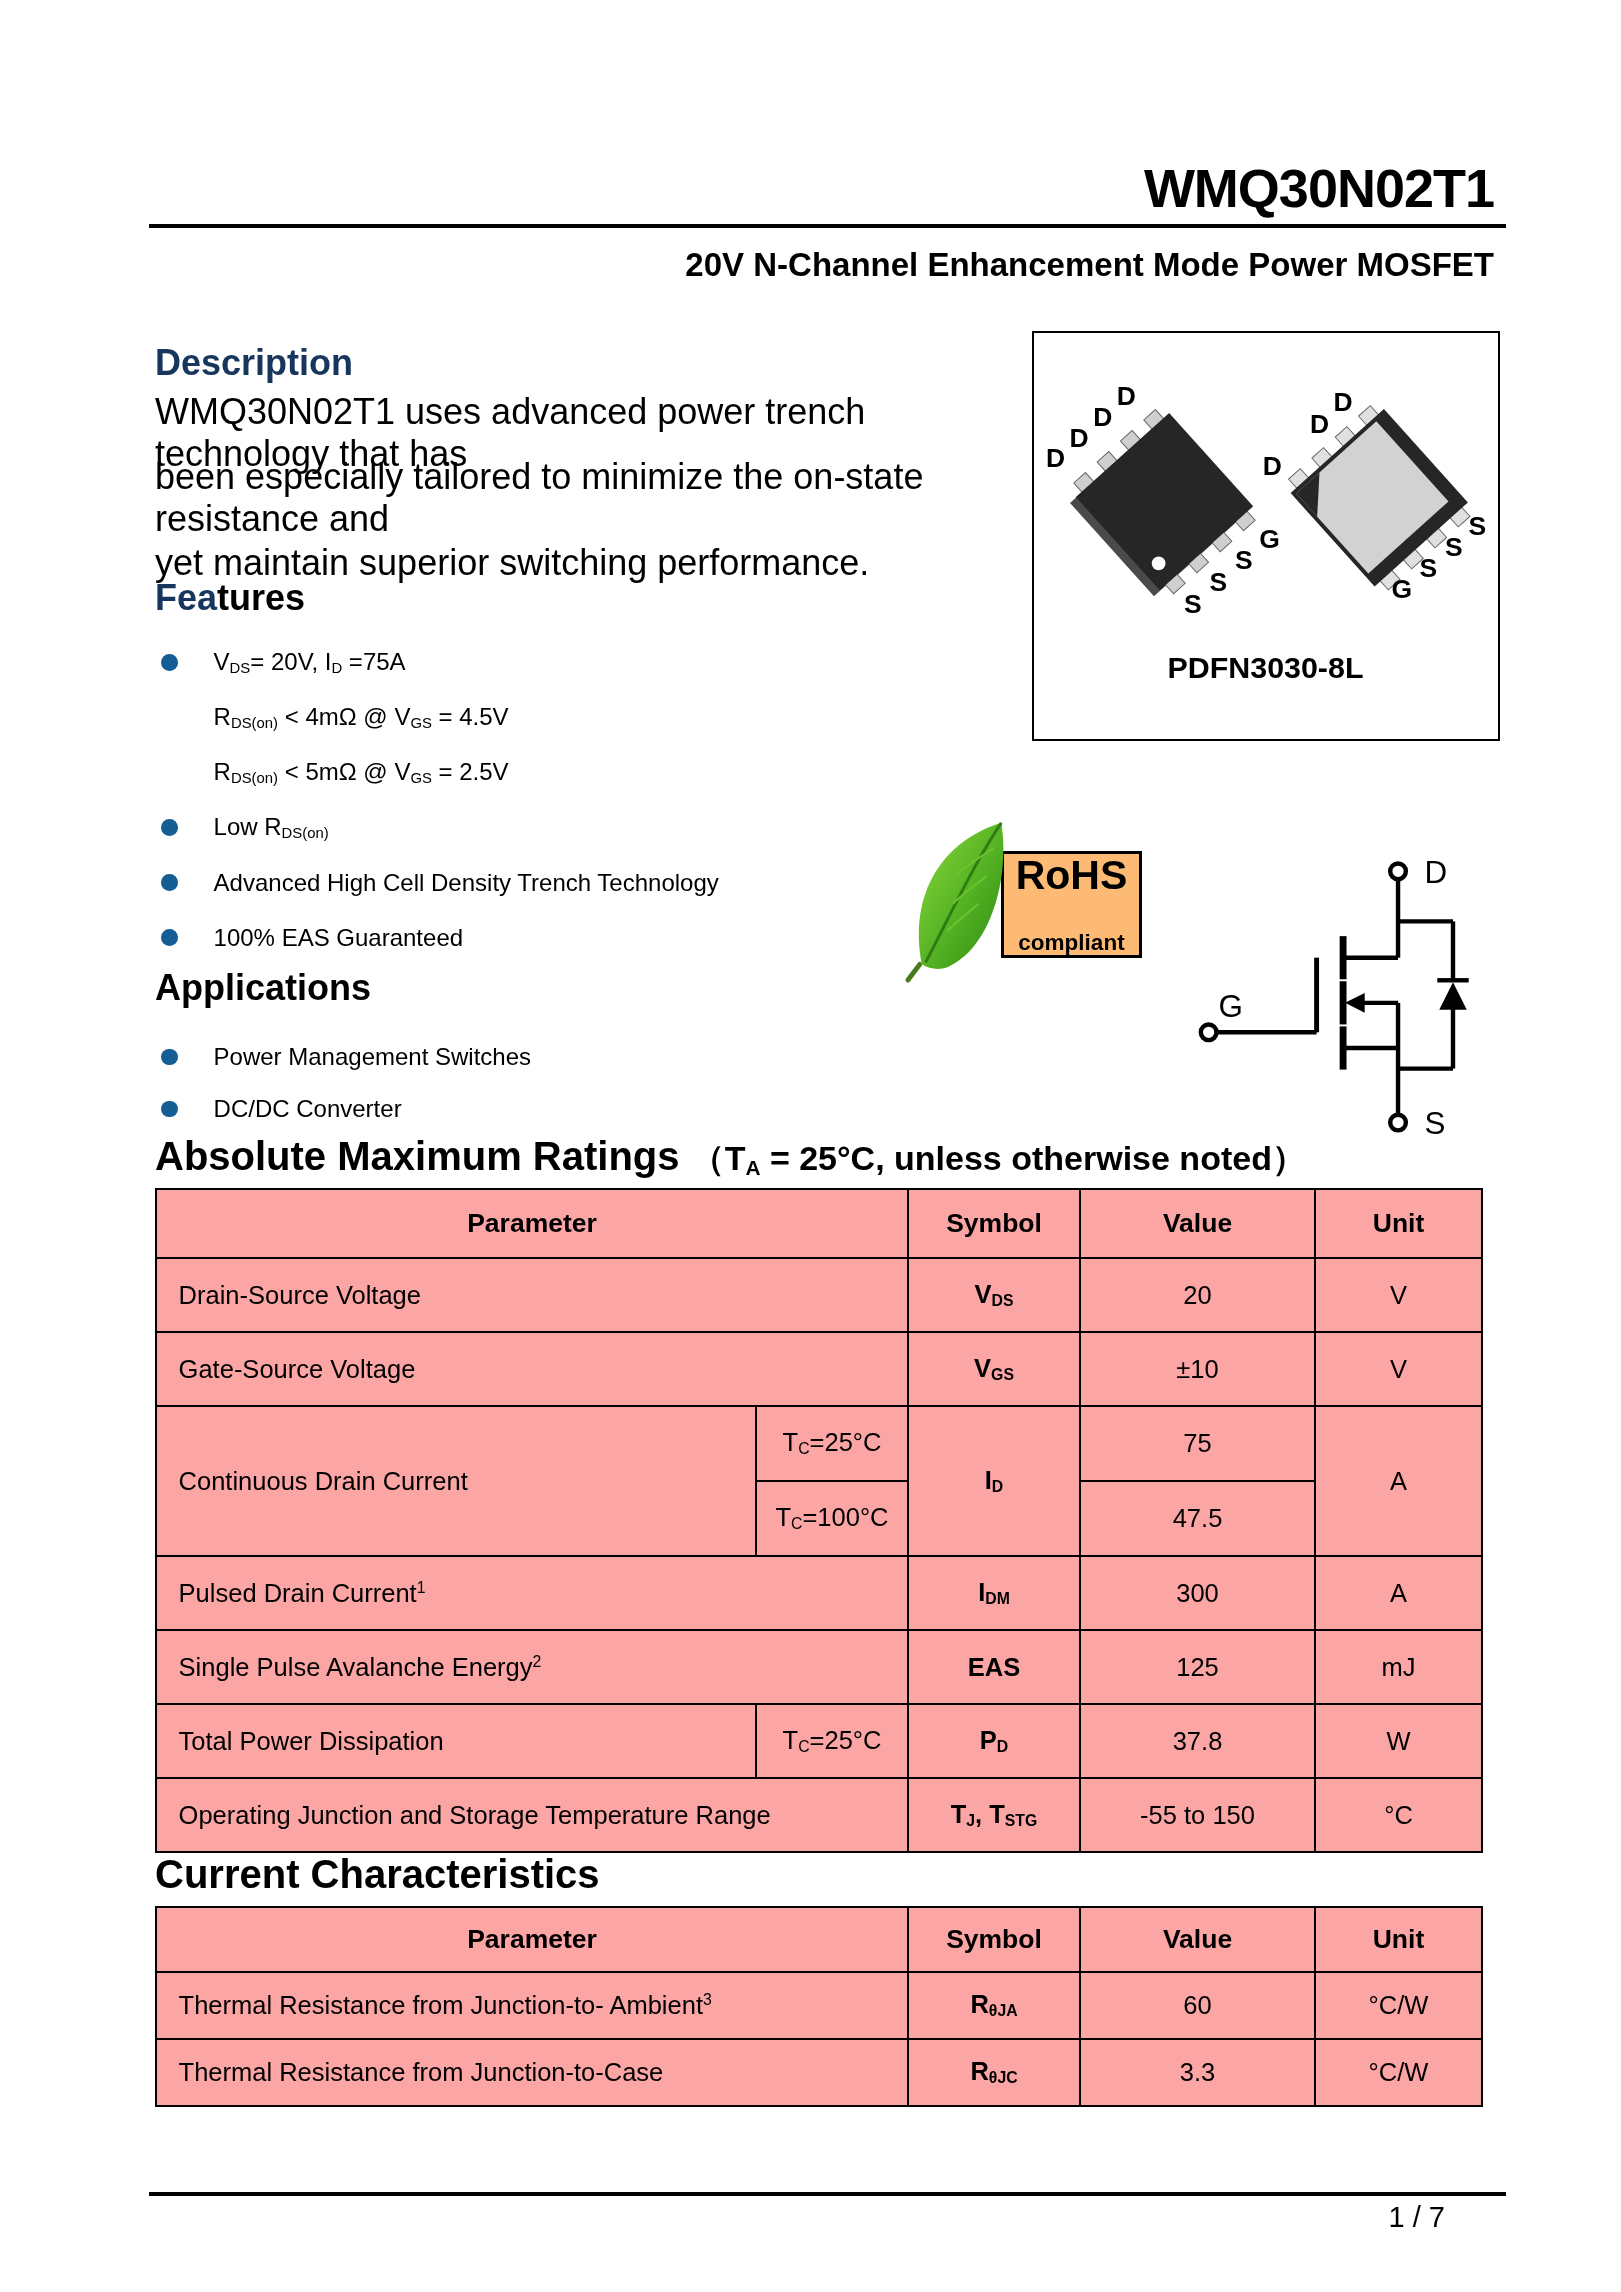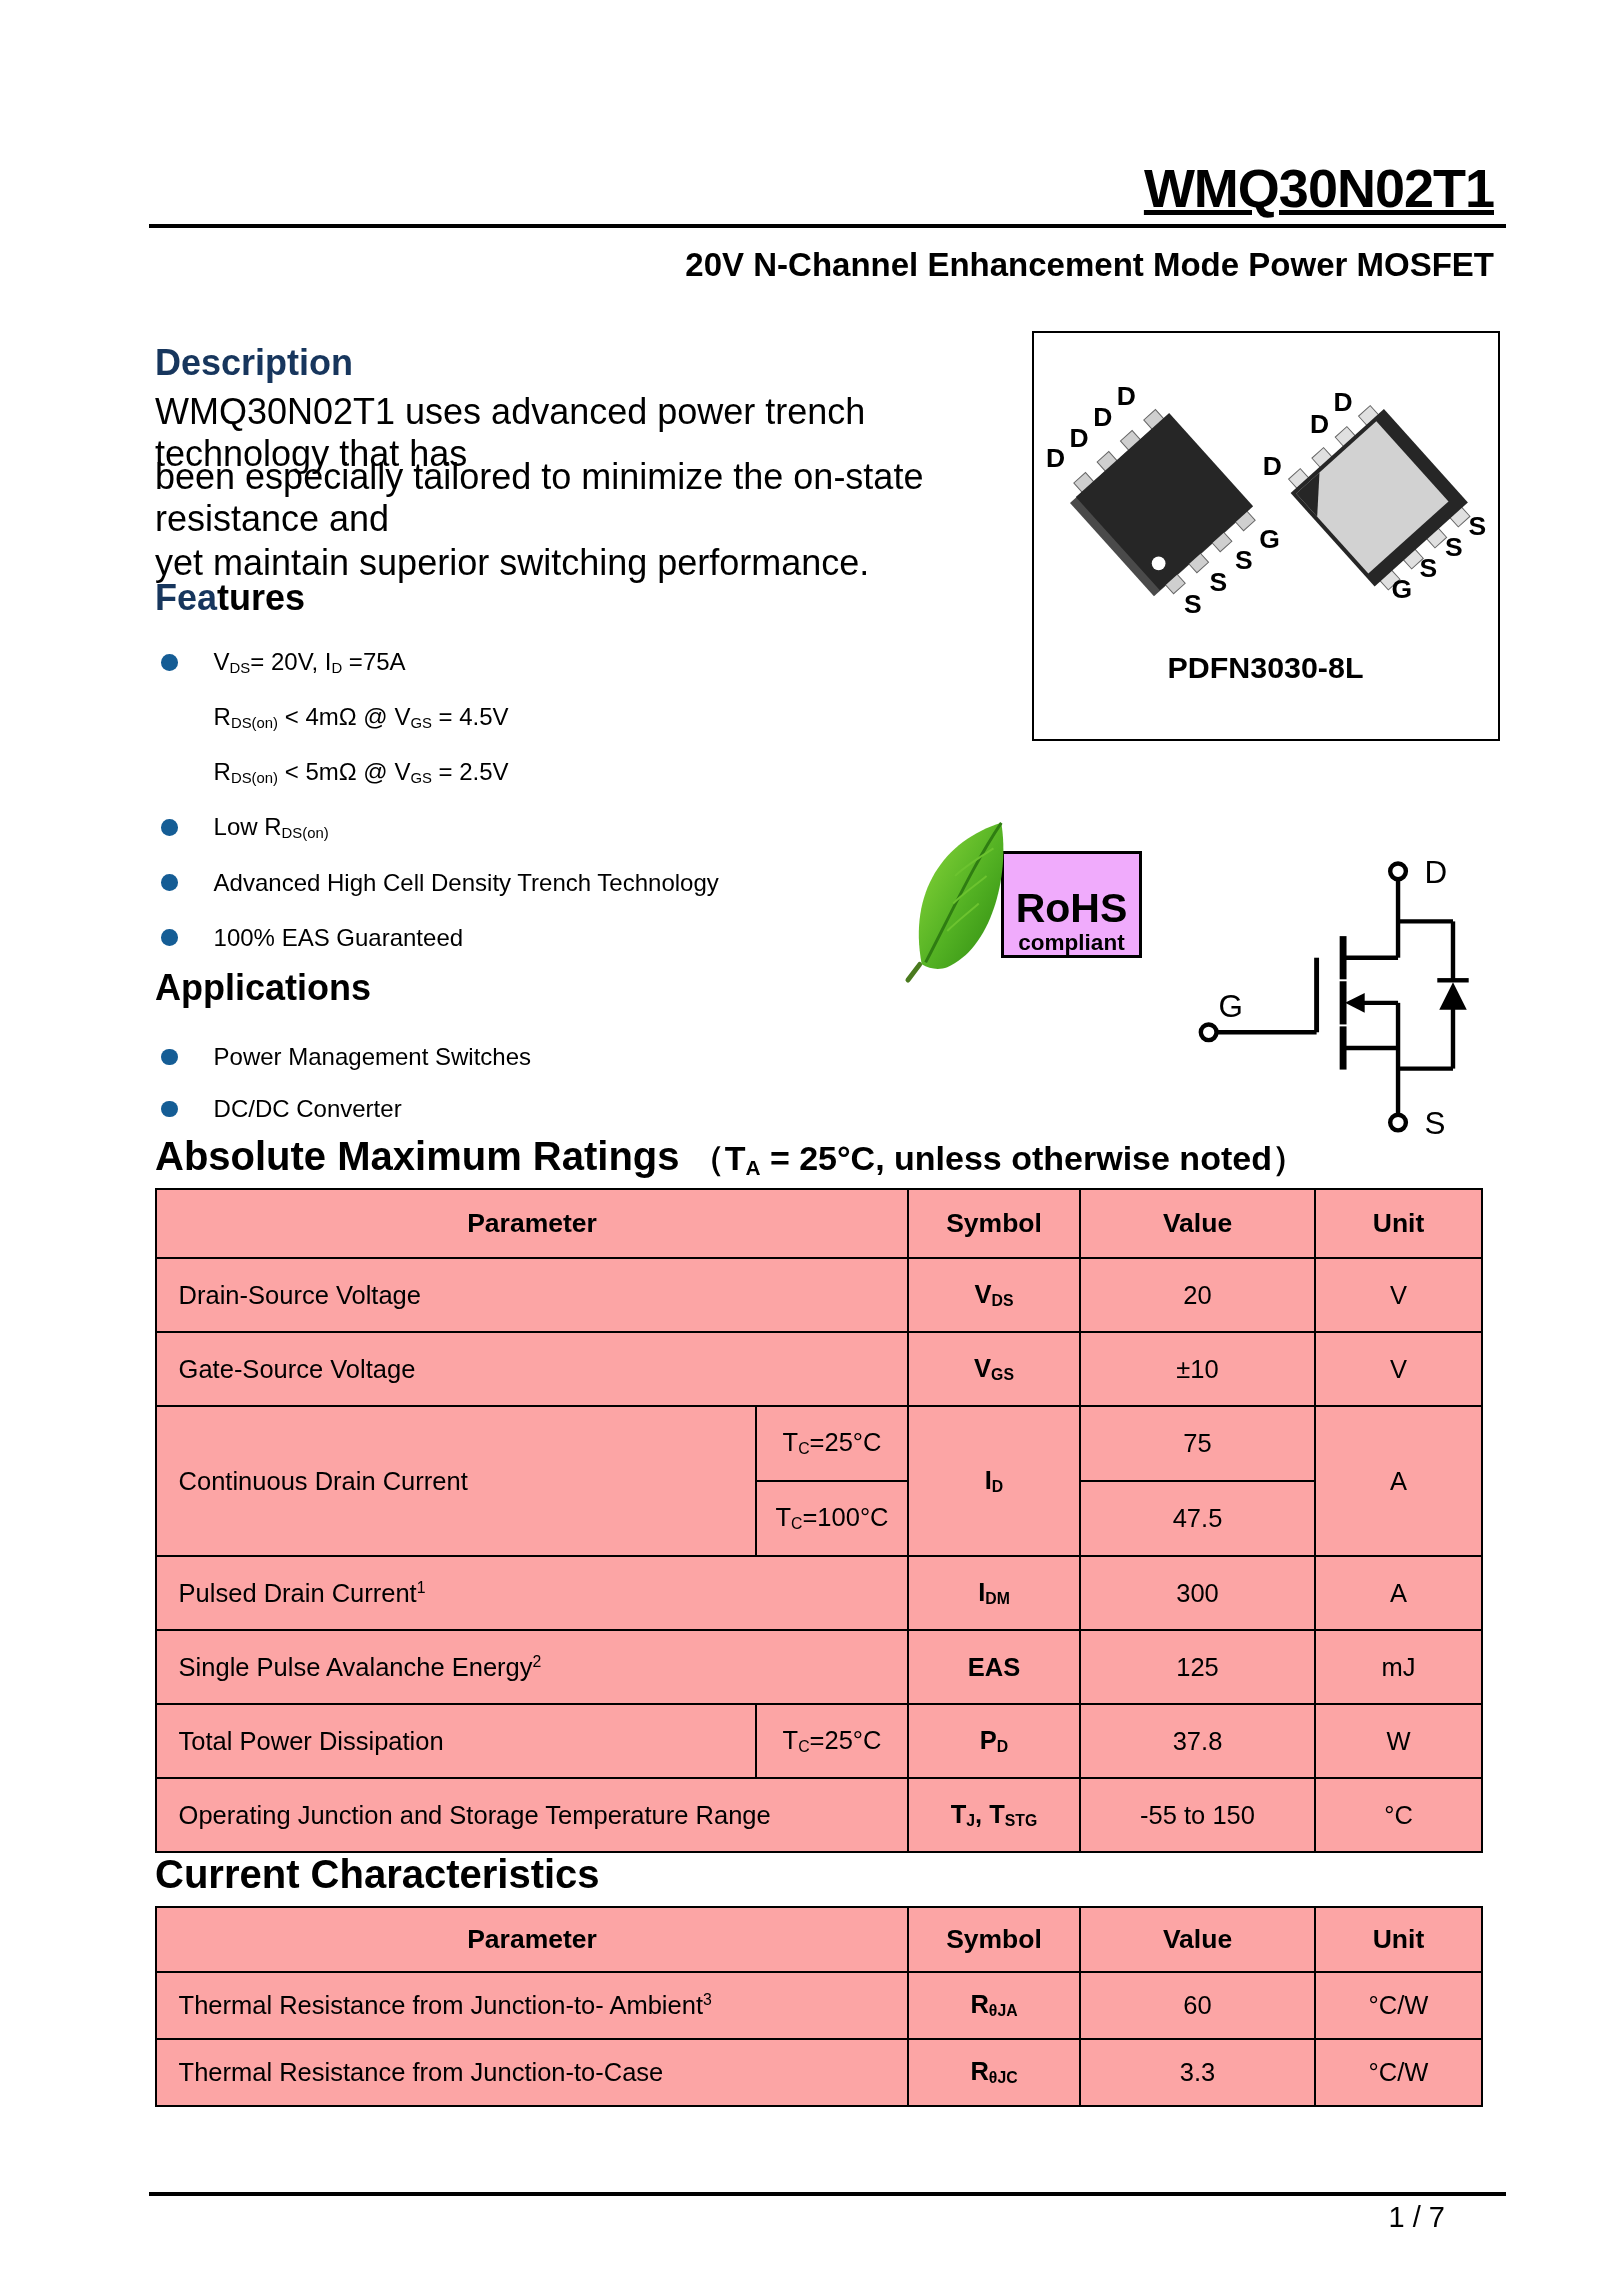"WMQ30N02T1" .doc-title { text-decoration: underline -> none }
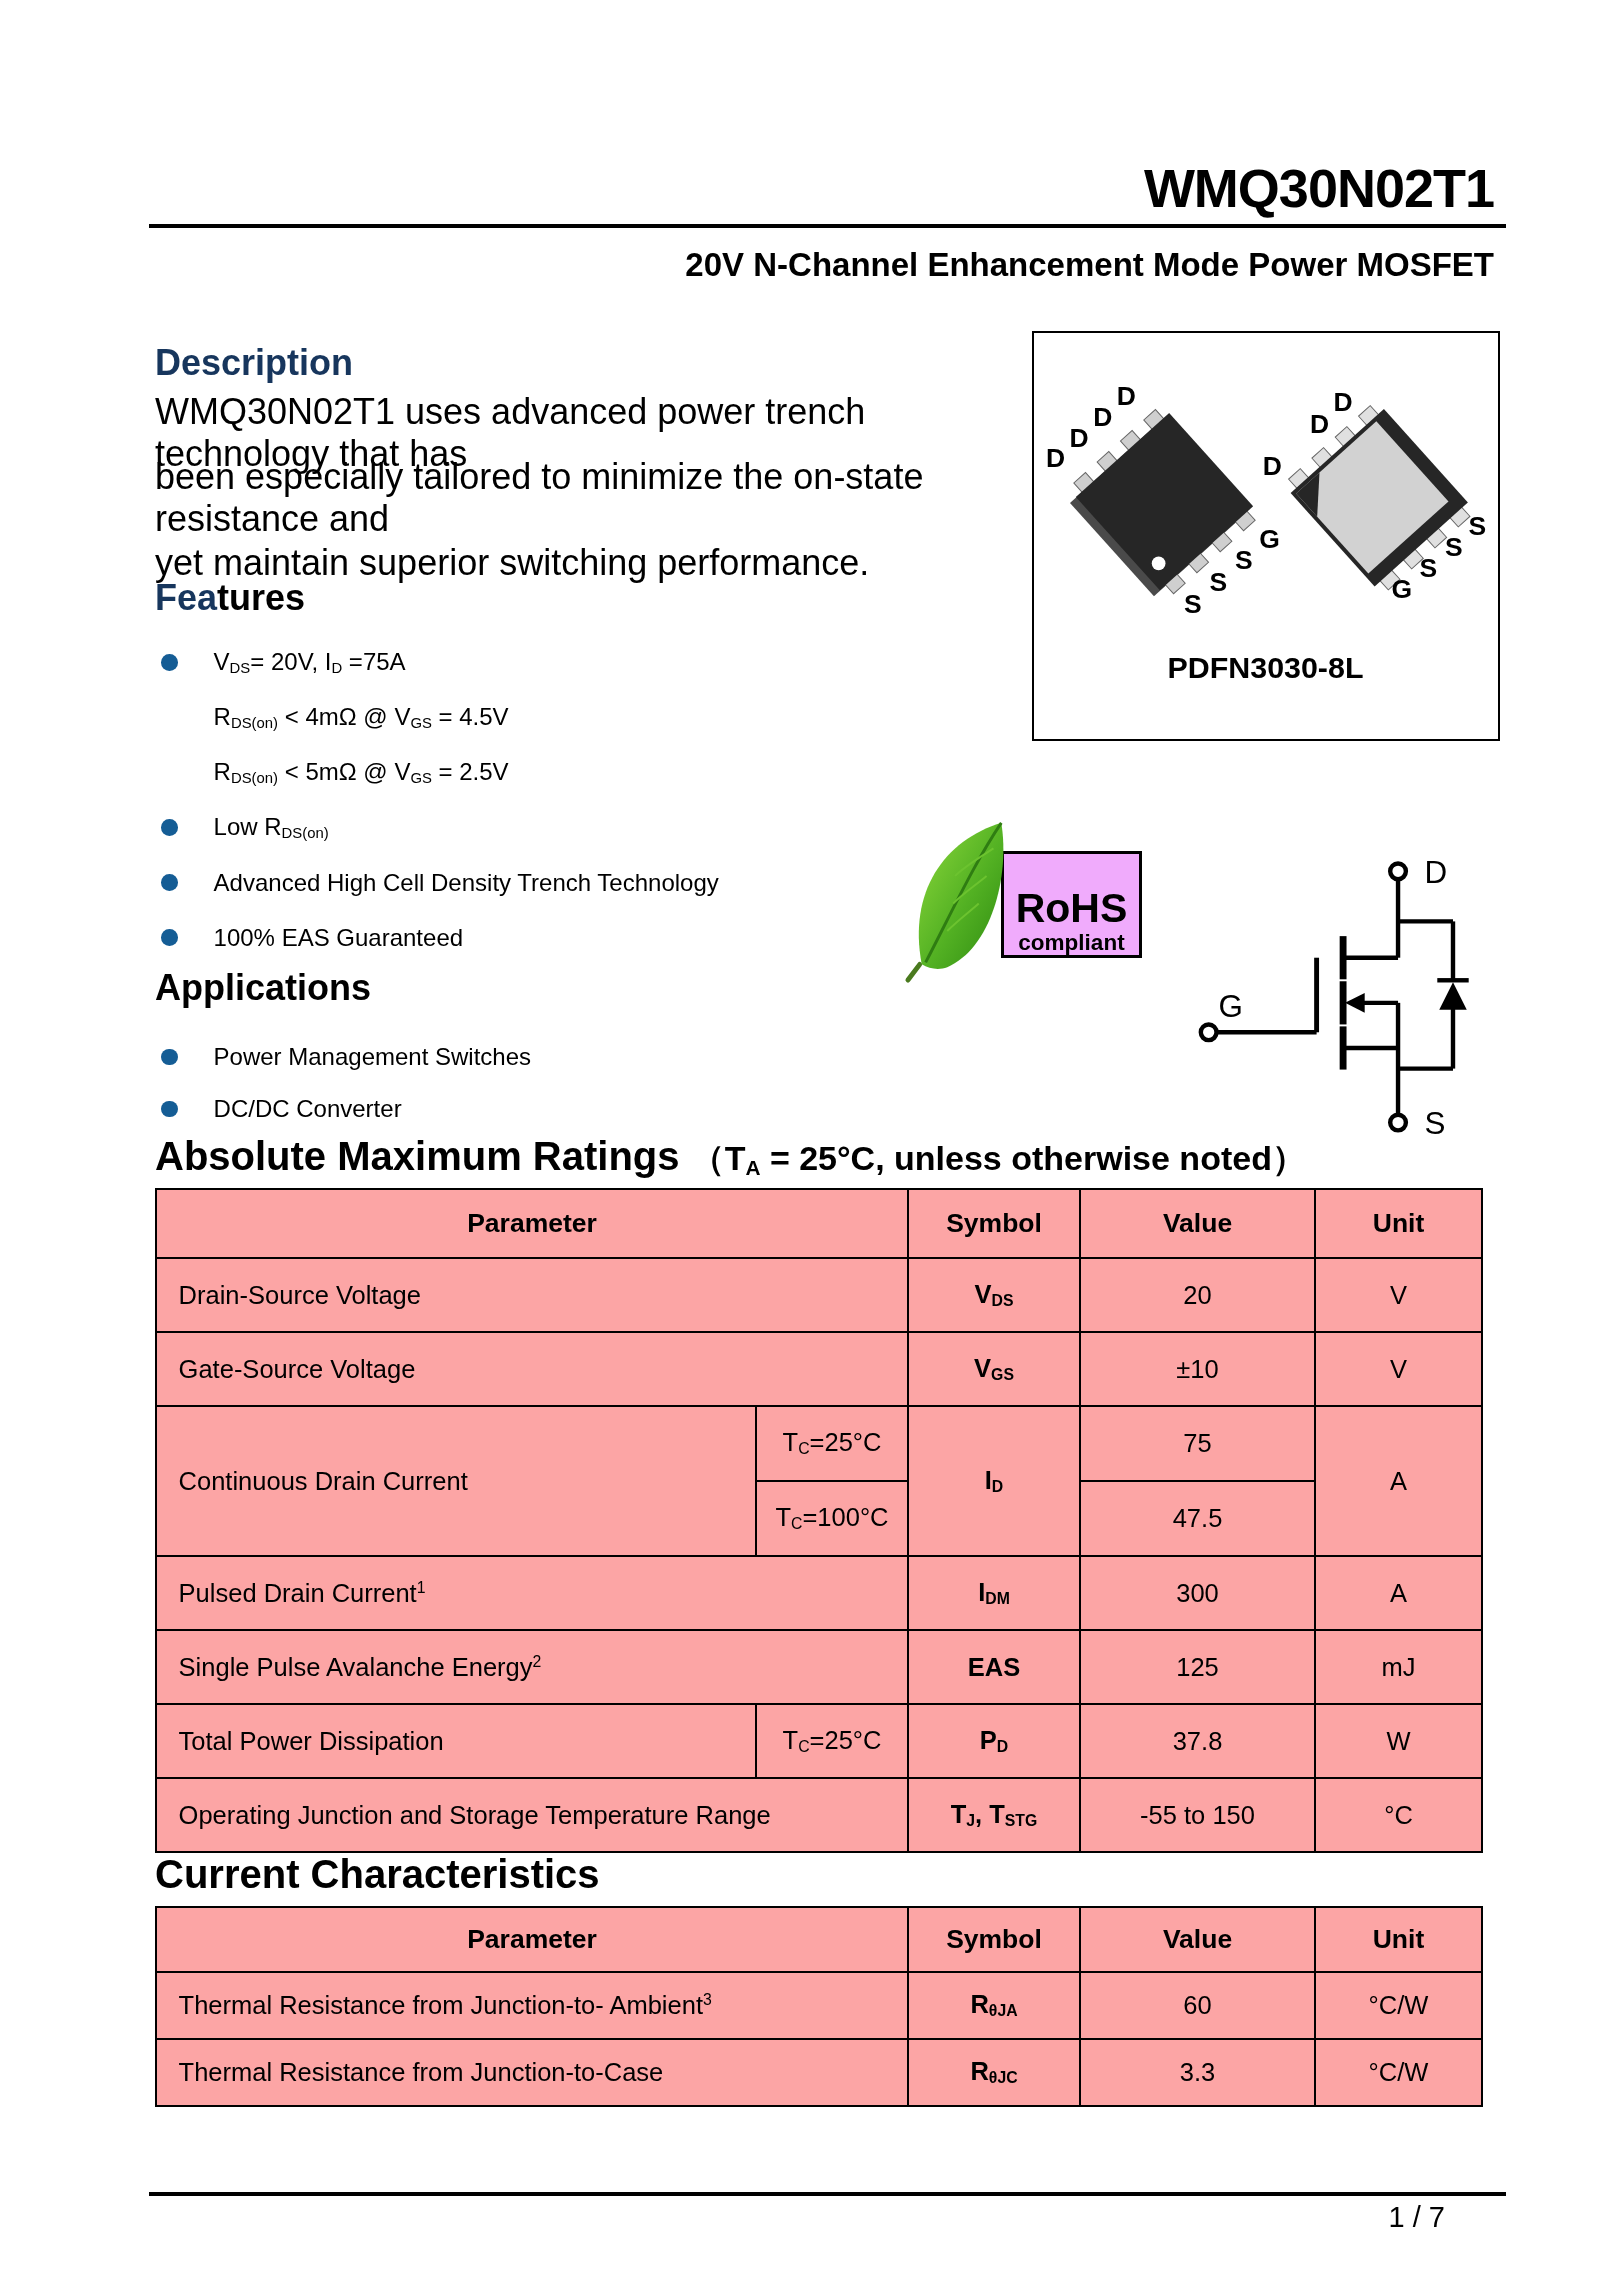"RoHS" .rohs-box { background: #f0abfc -> #fdba74; justify-content: flex-end -> space-between }
